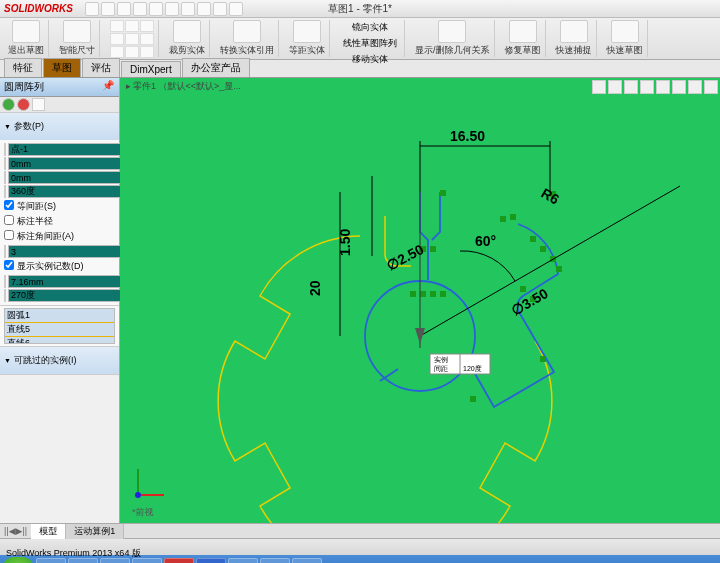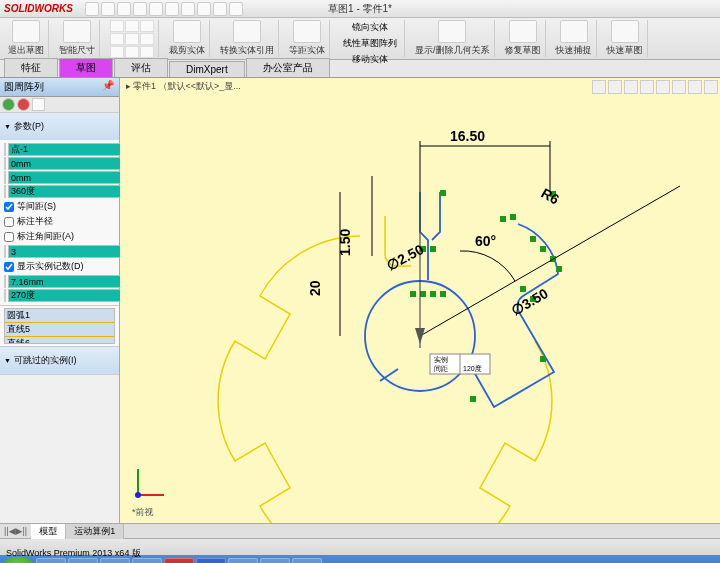"特征" .tab { padding: 2px 16px -> 2px 8px }
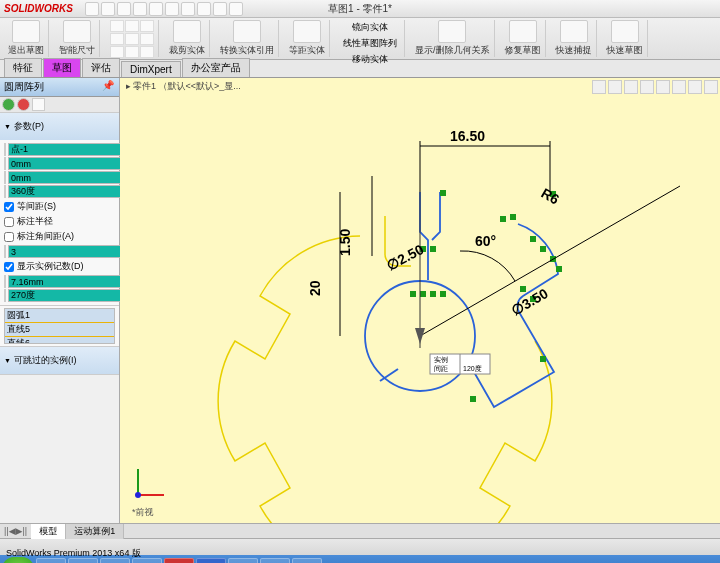"草图" .tab.active { background: #d946ef -> #a16207 }
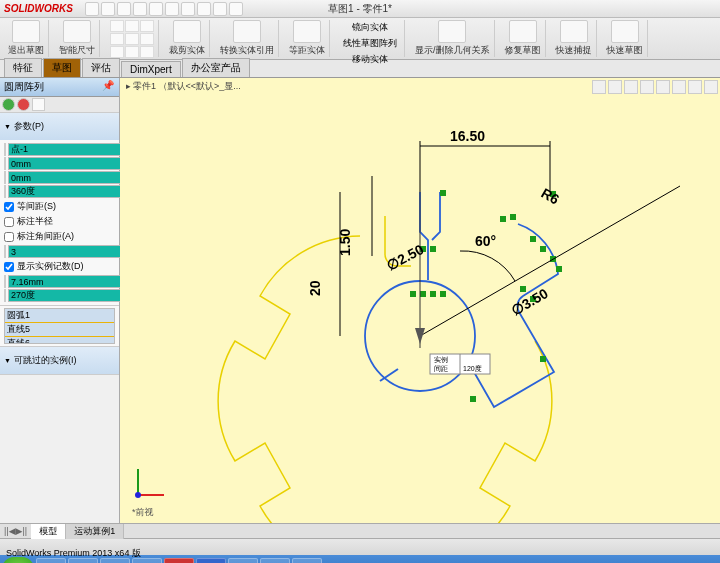"▸ 零件1 （默认<<默认>_显..." .canvas-wrap { background: #fef9c3 -> #22c55e }
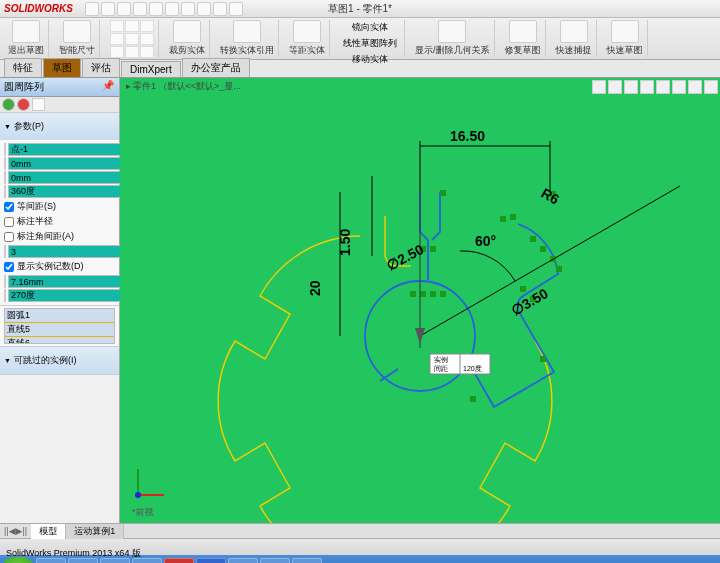"点-1" .pm-input { background: #14b8a6 -> #0f766e }
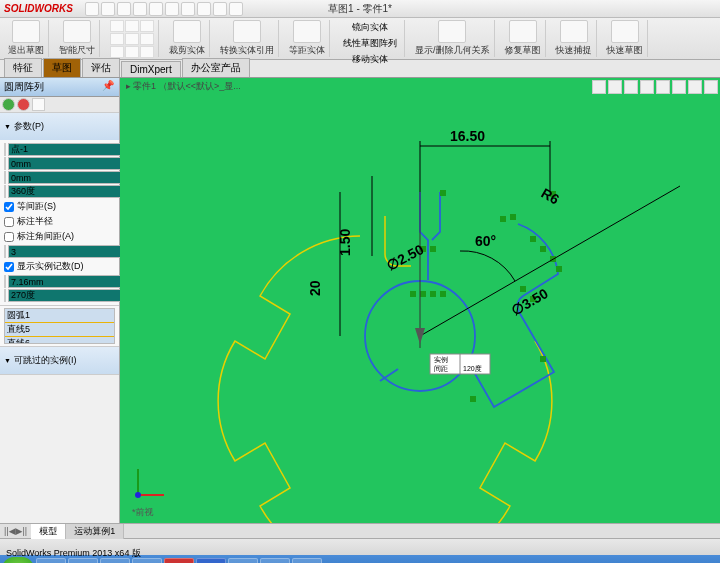"等间距(S)" .pm-check { align-items: center -> none }
